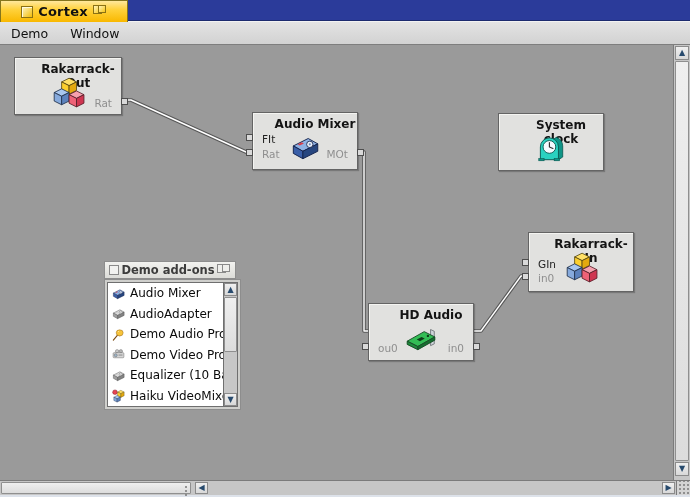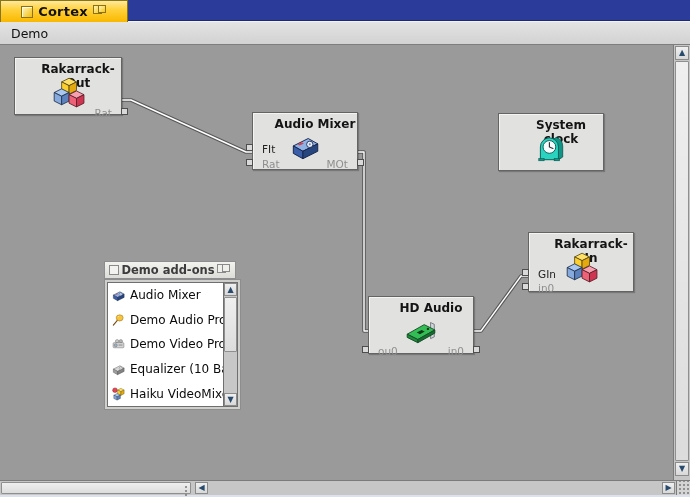"Window" span.menu-item { html: none -> <span>Window</span> }
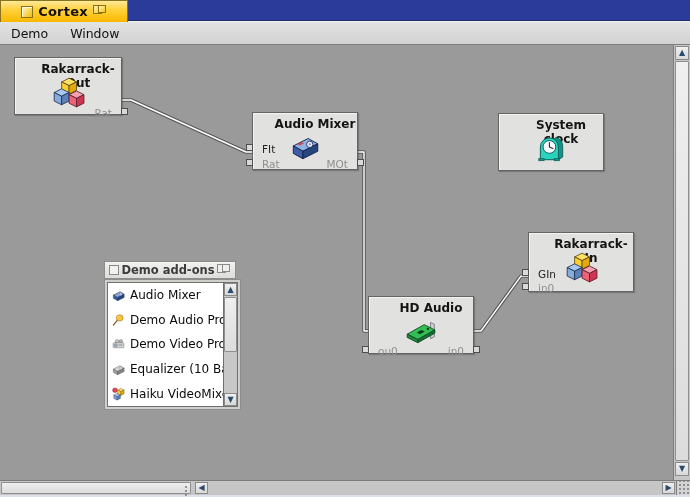"Rat" .port { margin-top: 10px -> none }
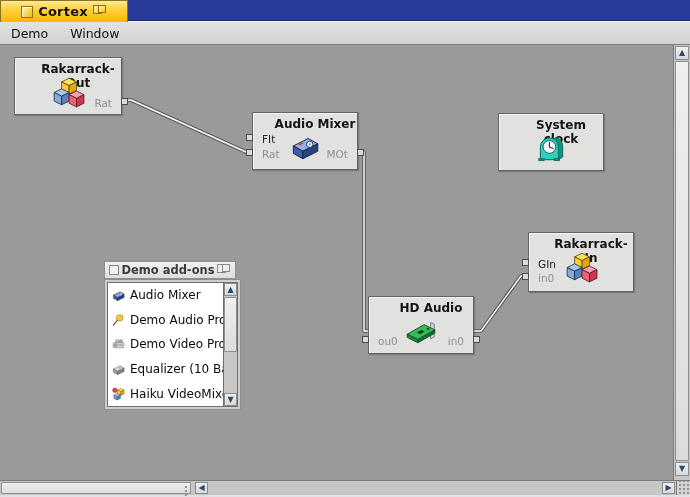"AudioAdapter" div.addon-row { html: none -> <div> <span> <svg> <g> <polygon></polygon> <polygon></polygon> <polygon></polygon> </g> <polygon></polygon> <circle></circle> <circle></circle> </svg> </span> <span>AudioAdapter</span> </div> }
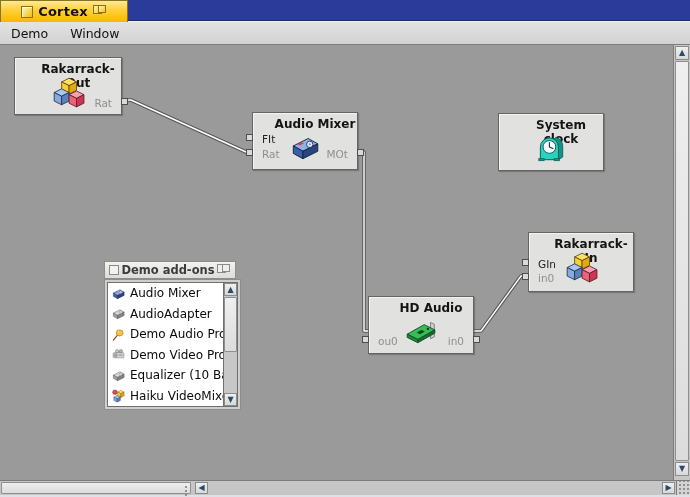"HD Audio" div.node { top: 251px -> 258px }
